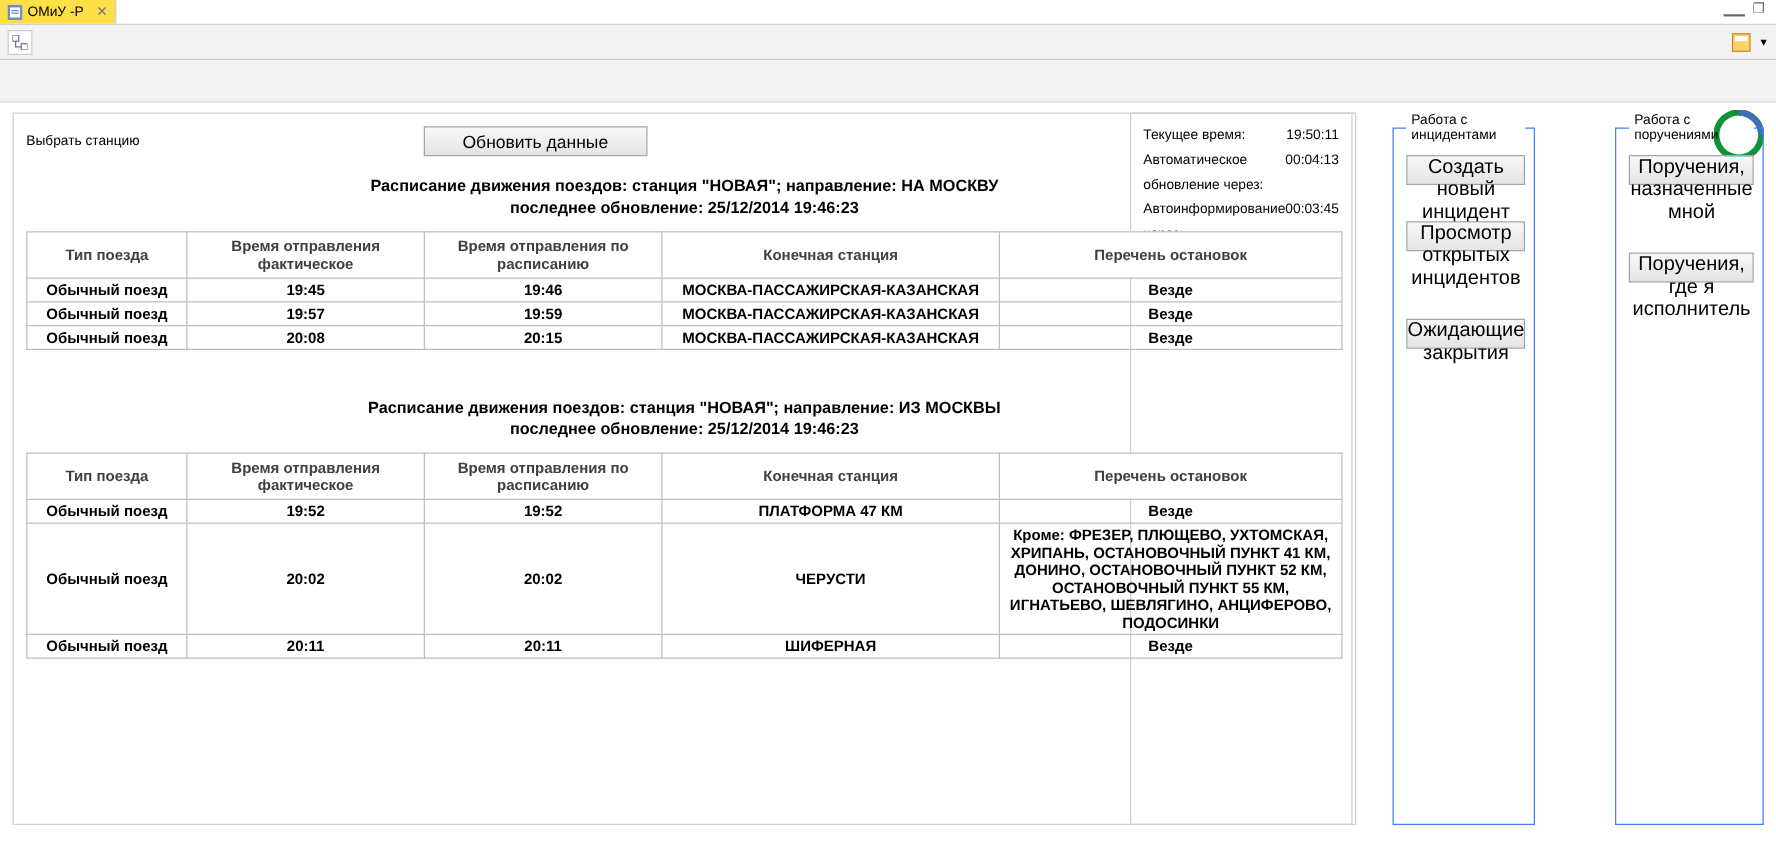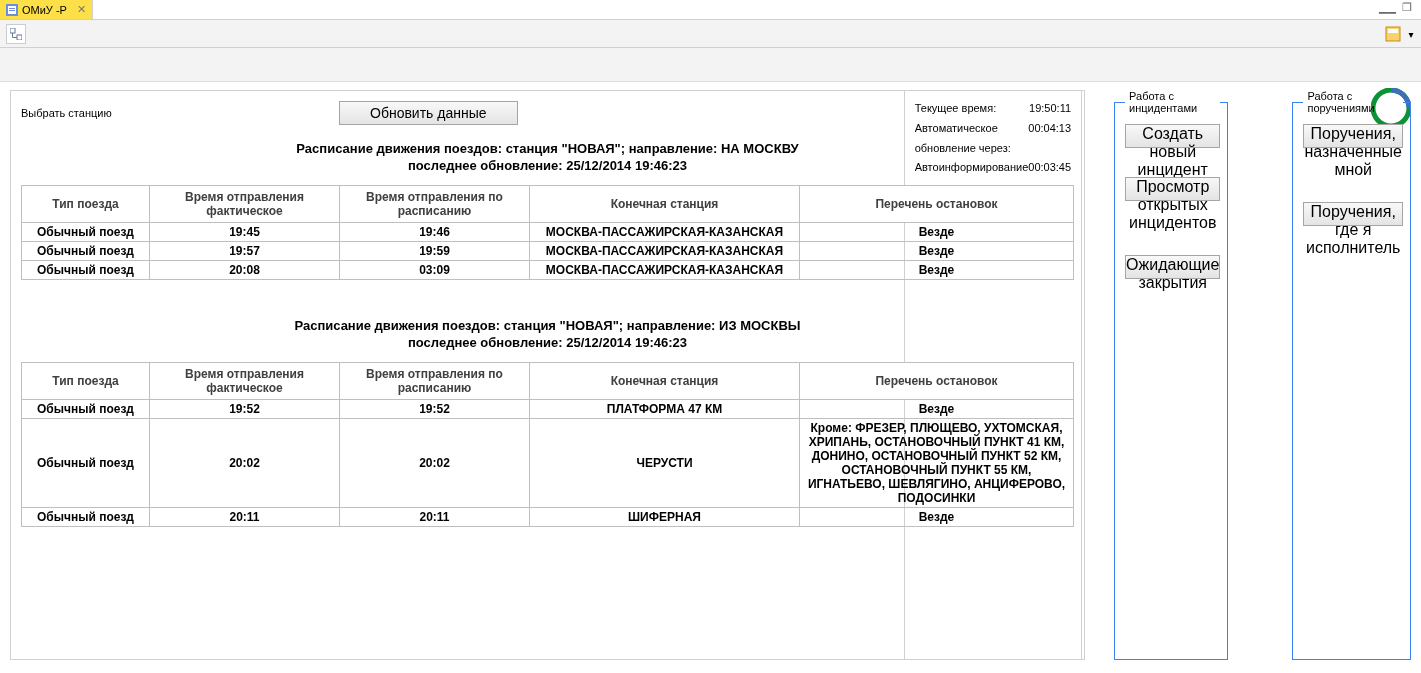"03:09" td { text: 03:09 -> 20:15 }
